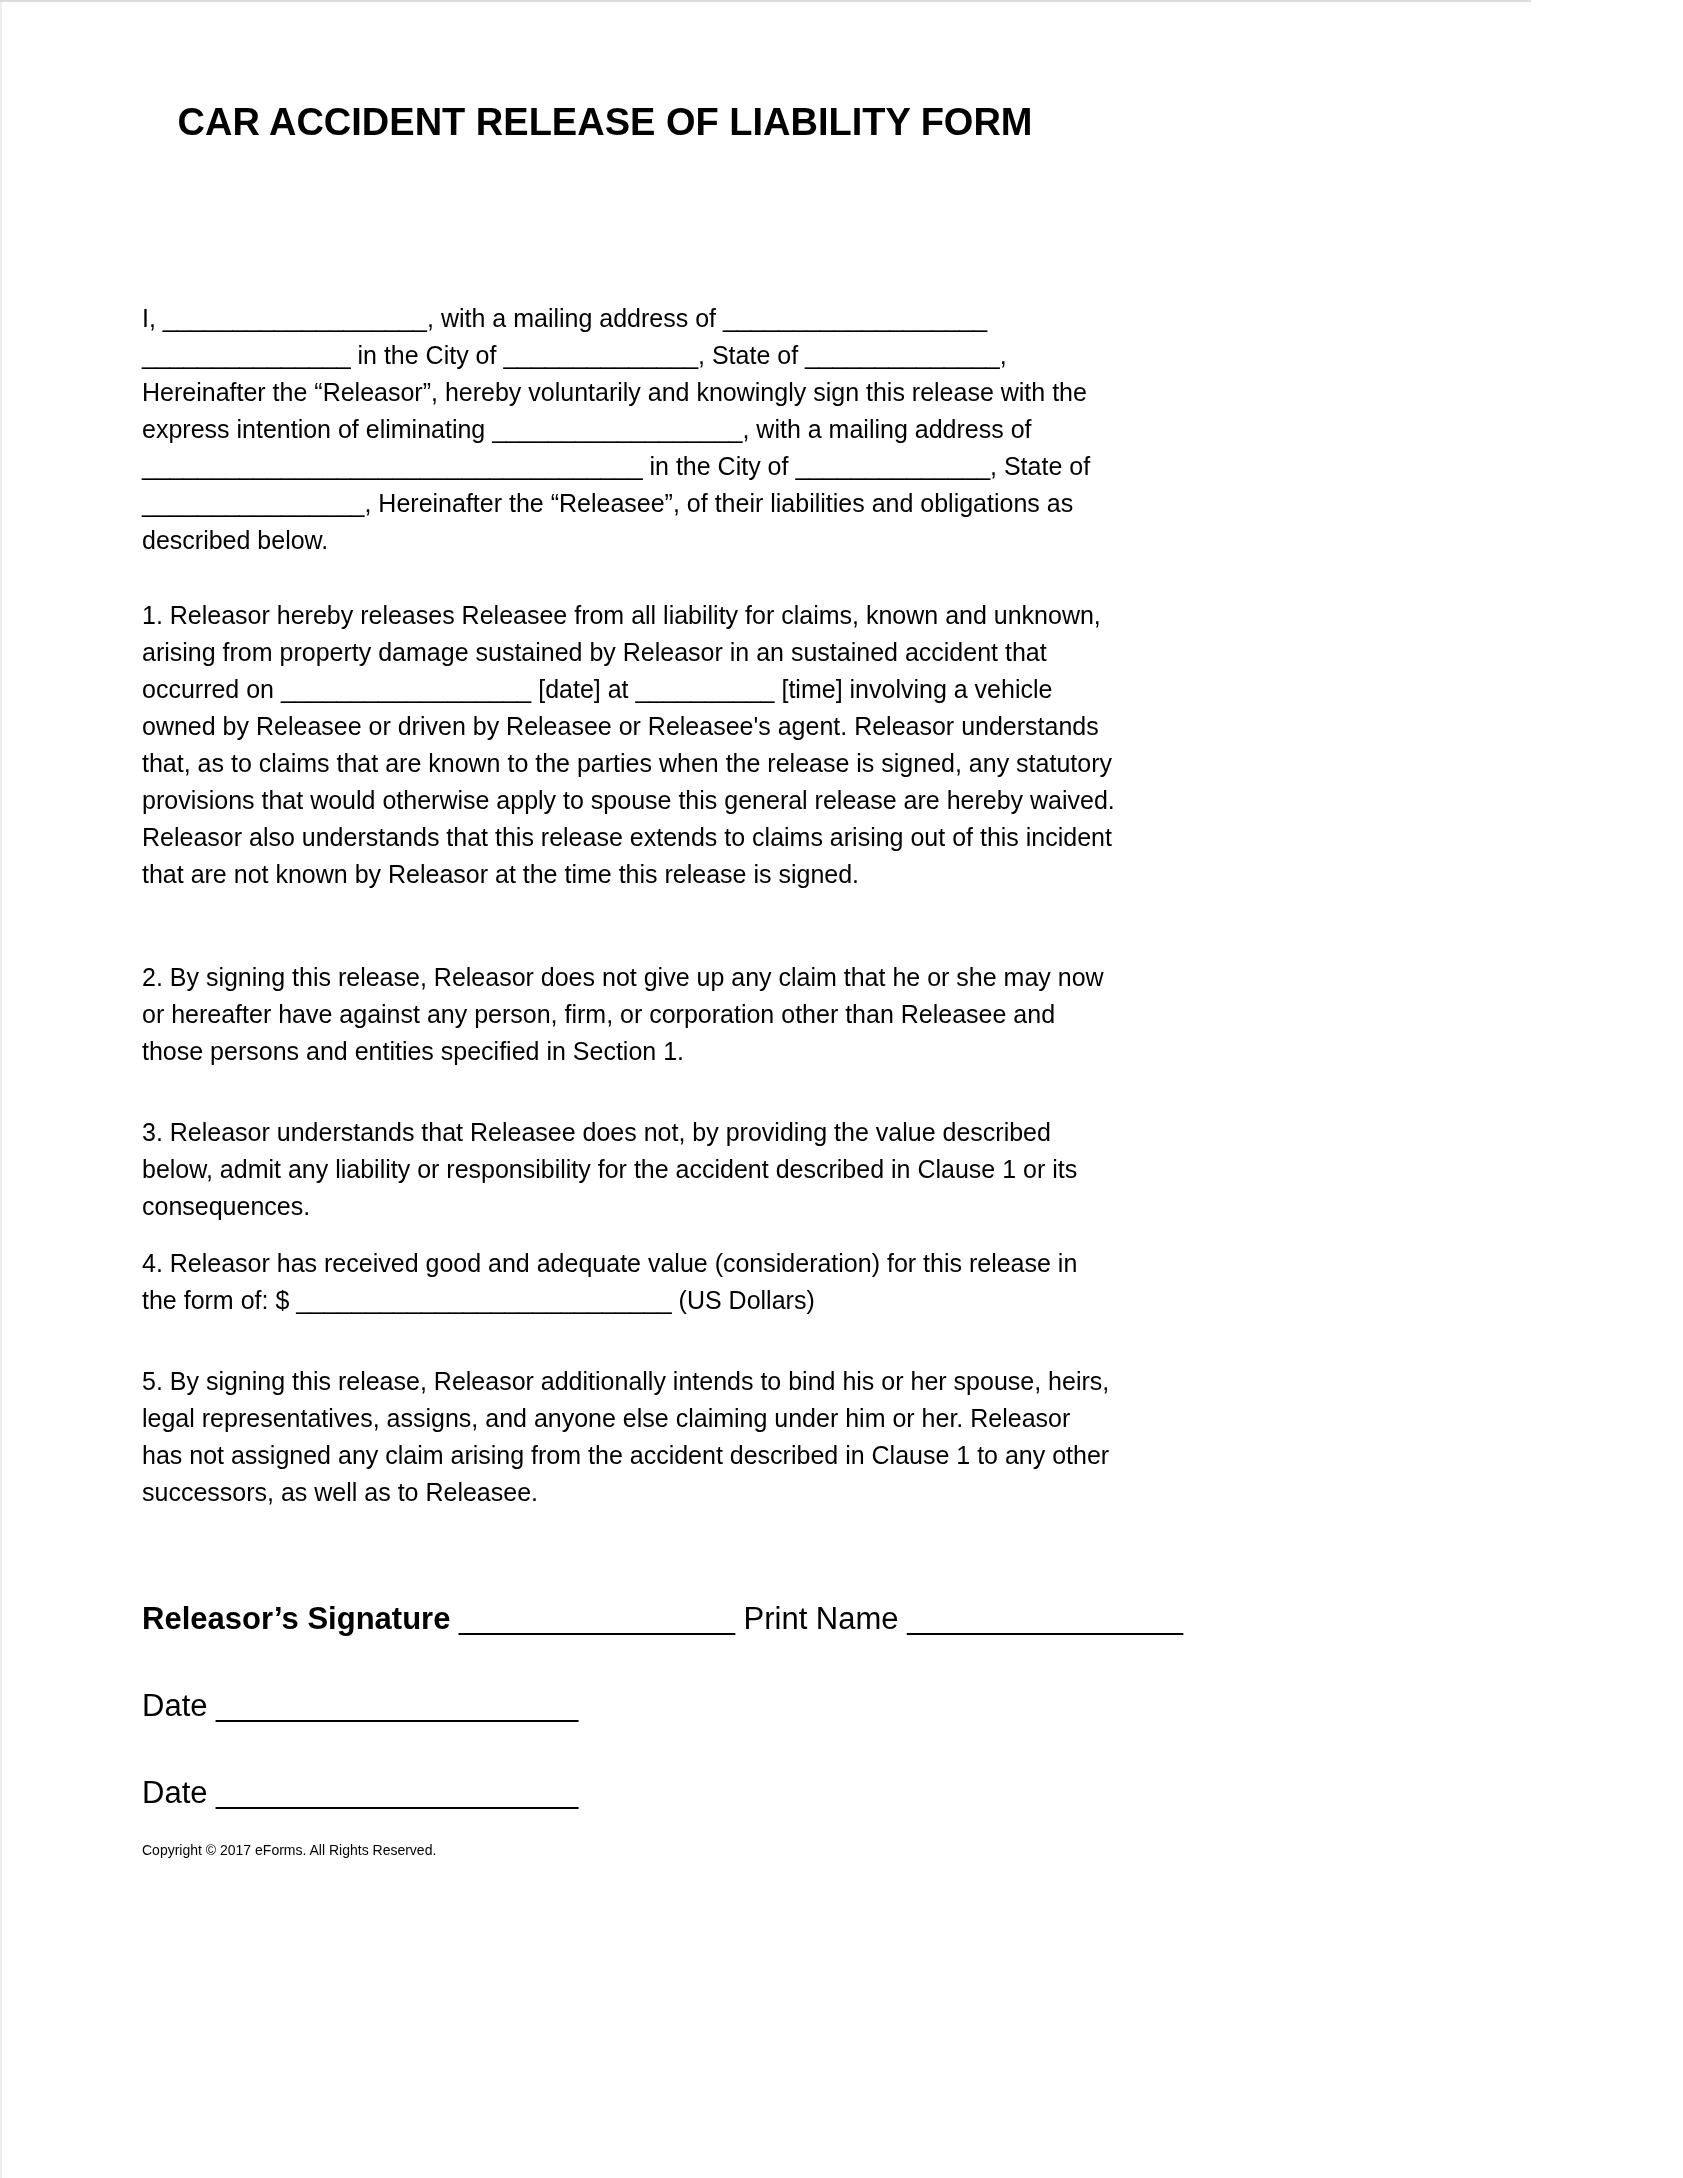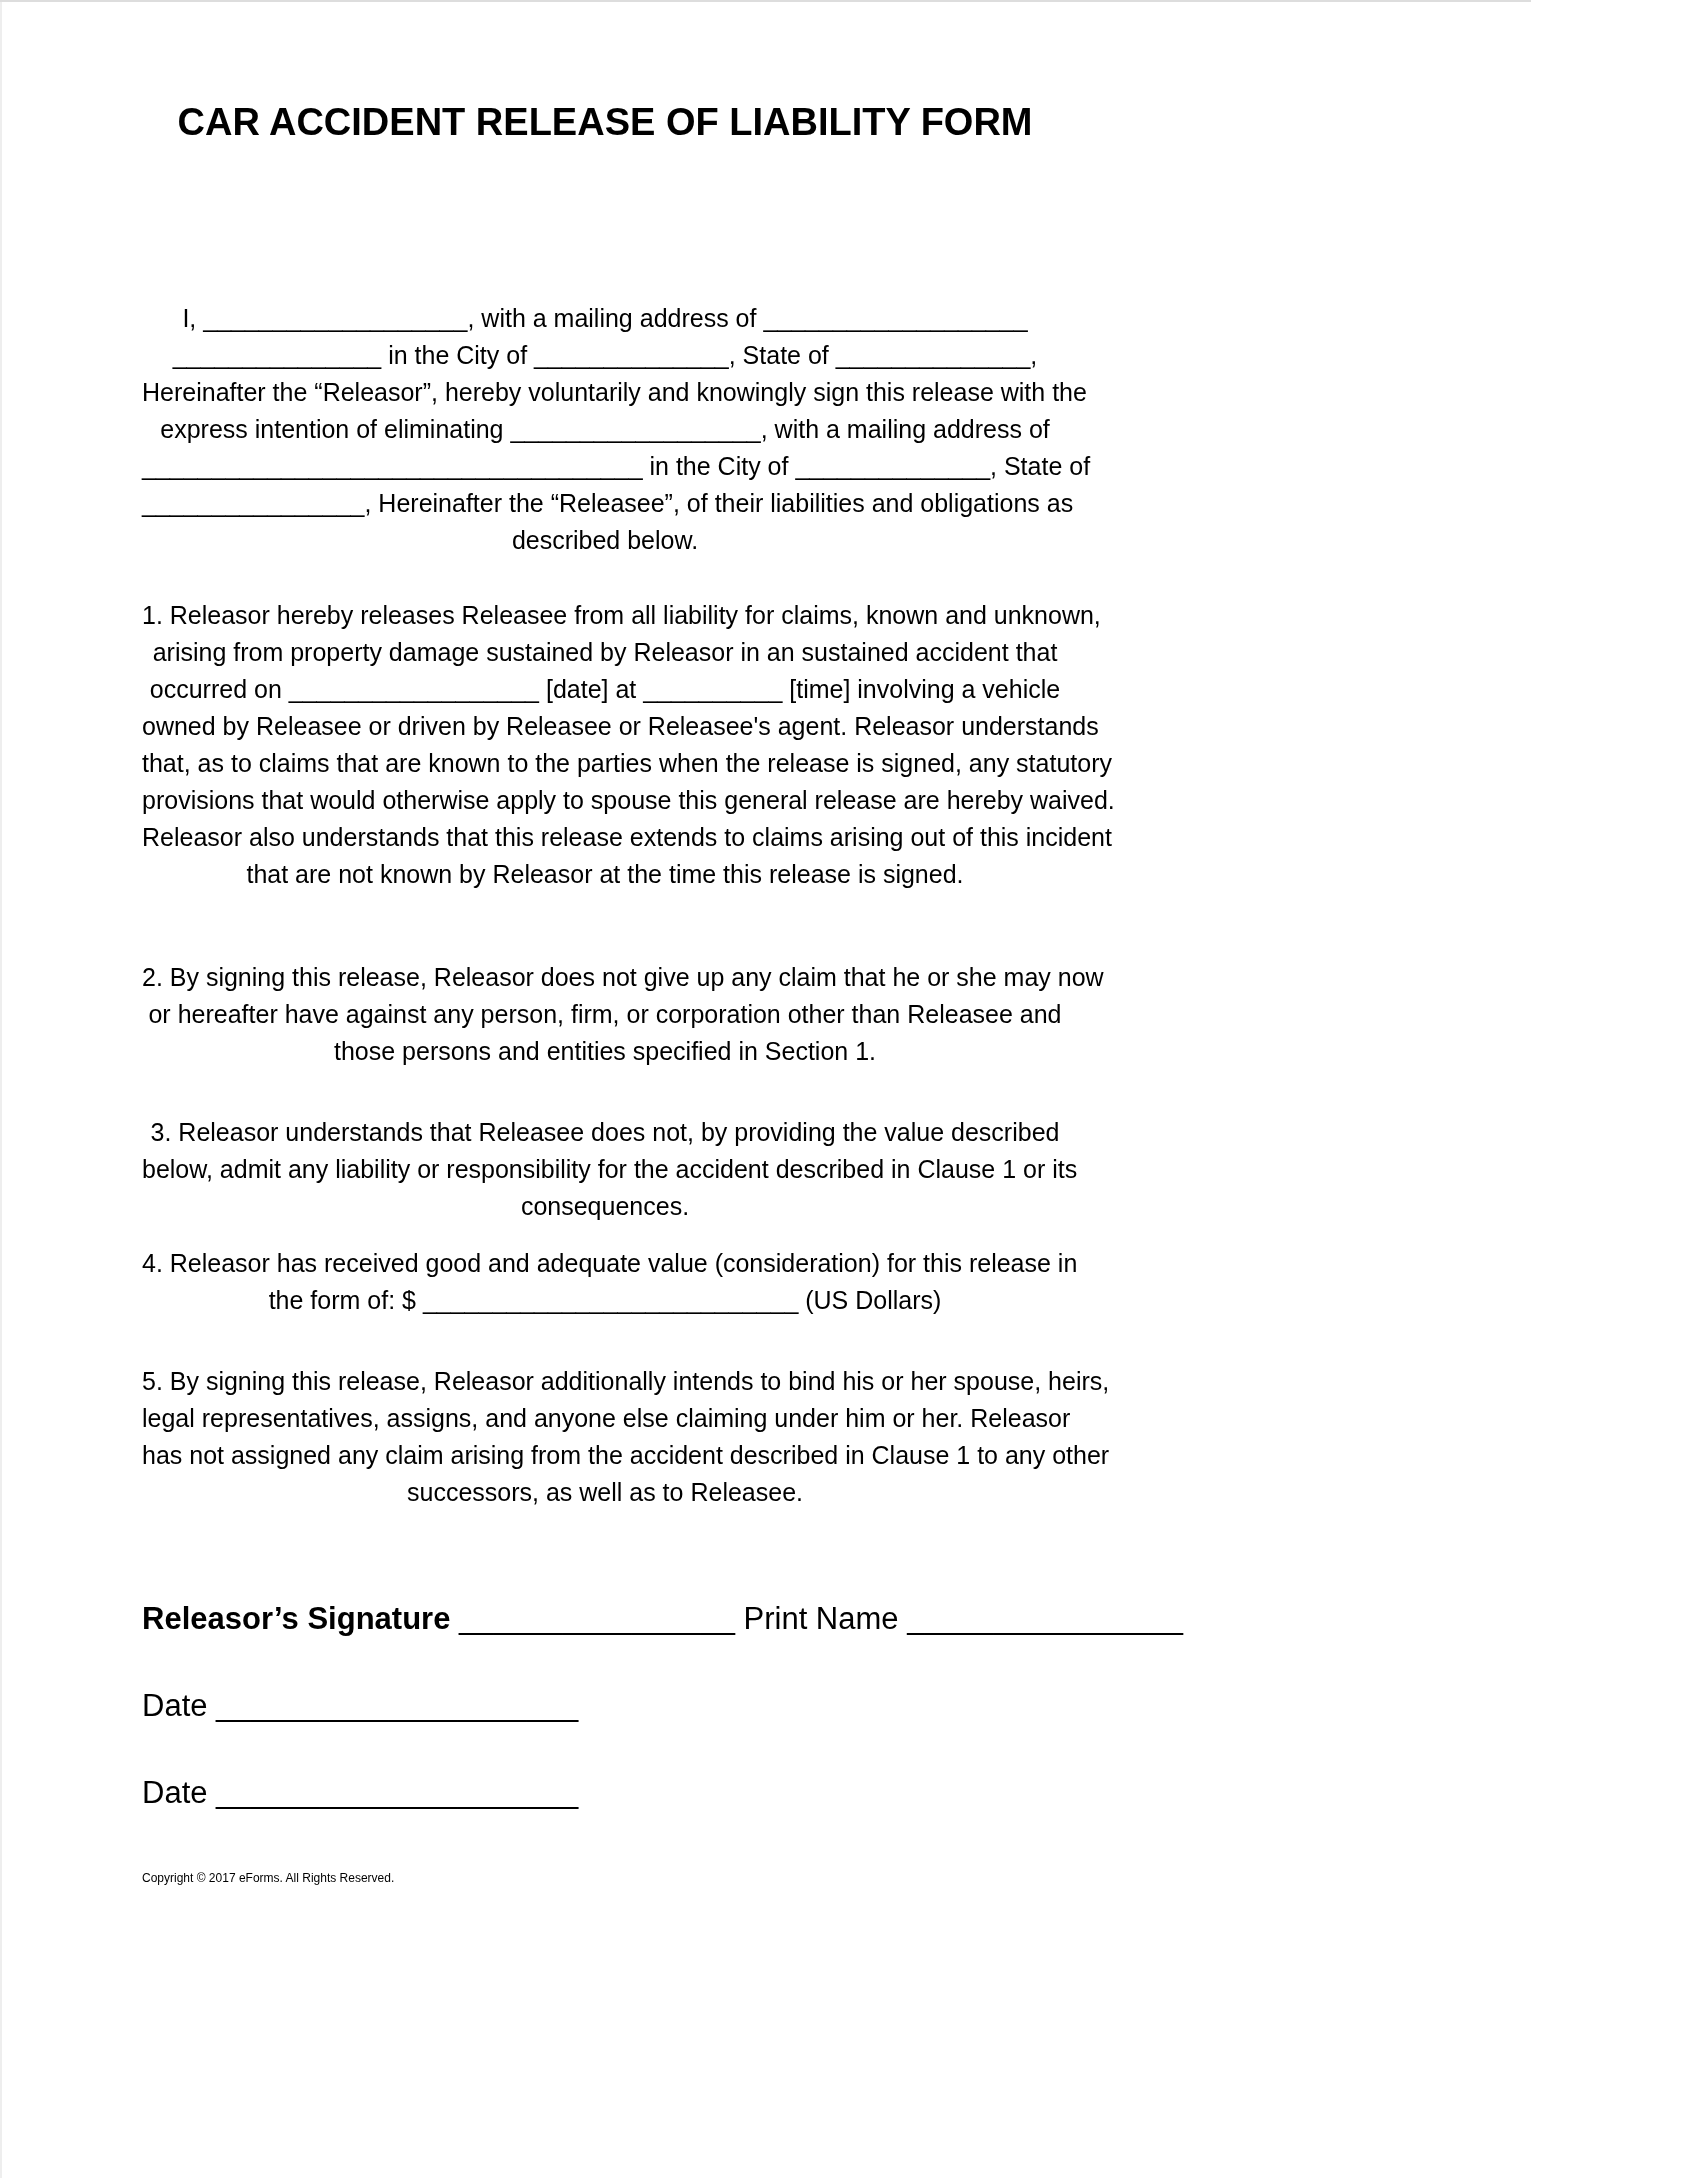"I, ___________________, with a mailing" .tline { text-align: center -> none }
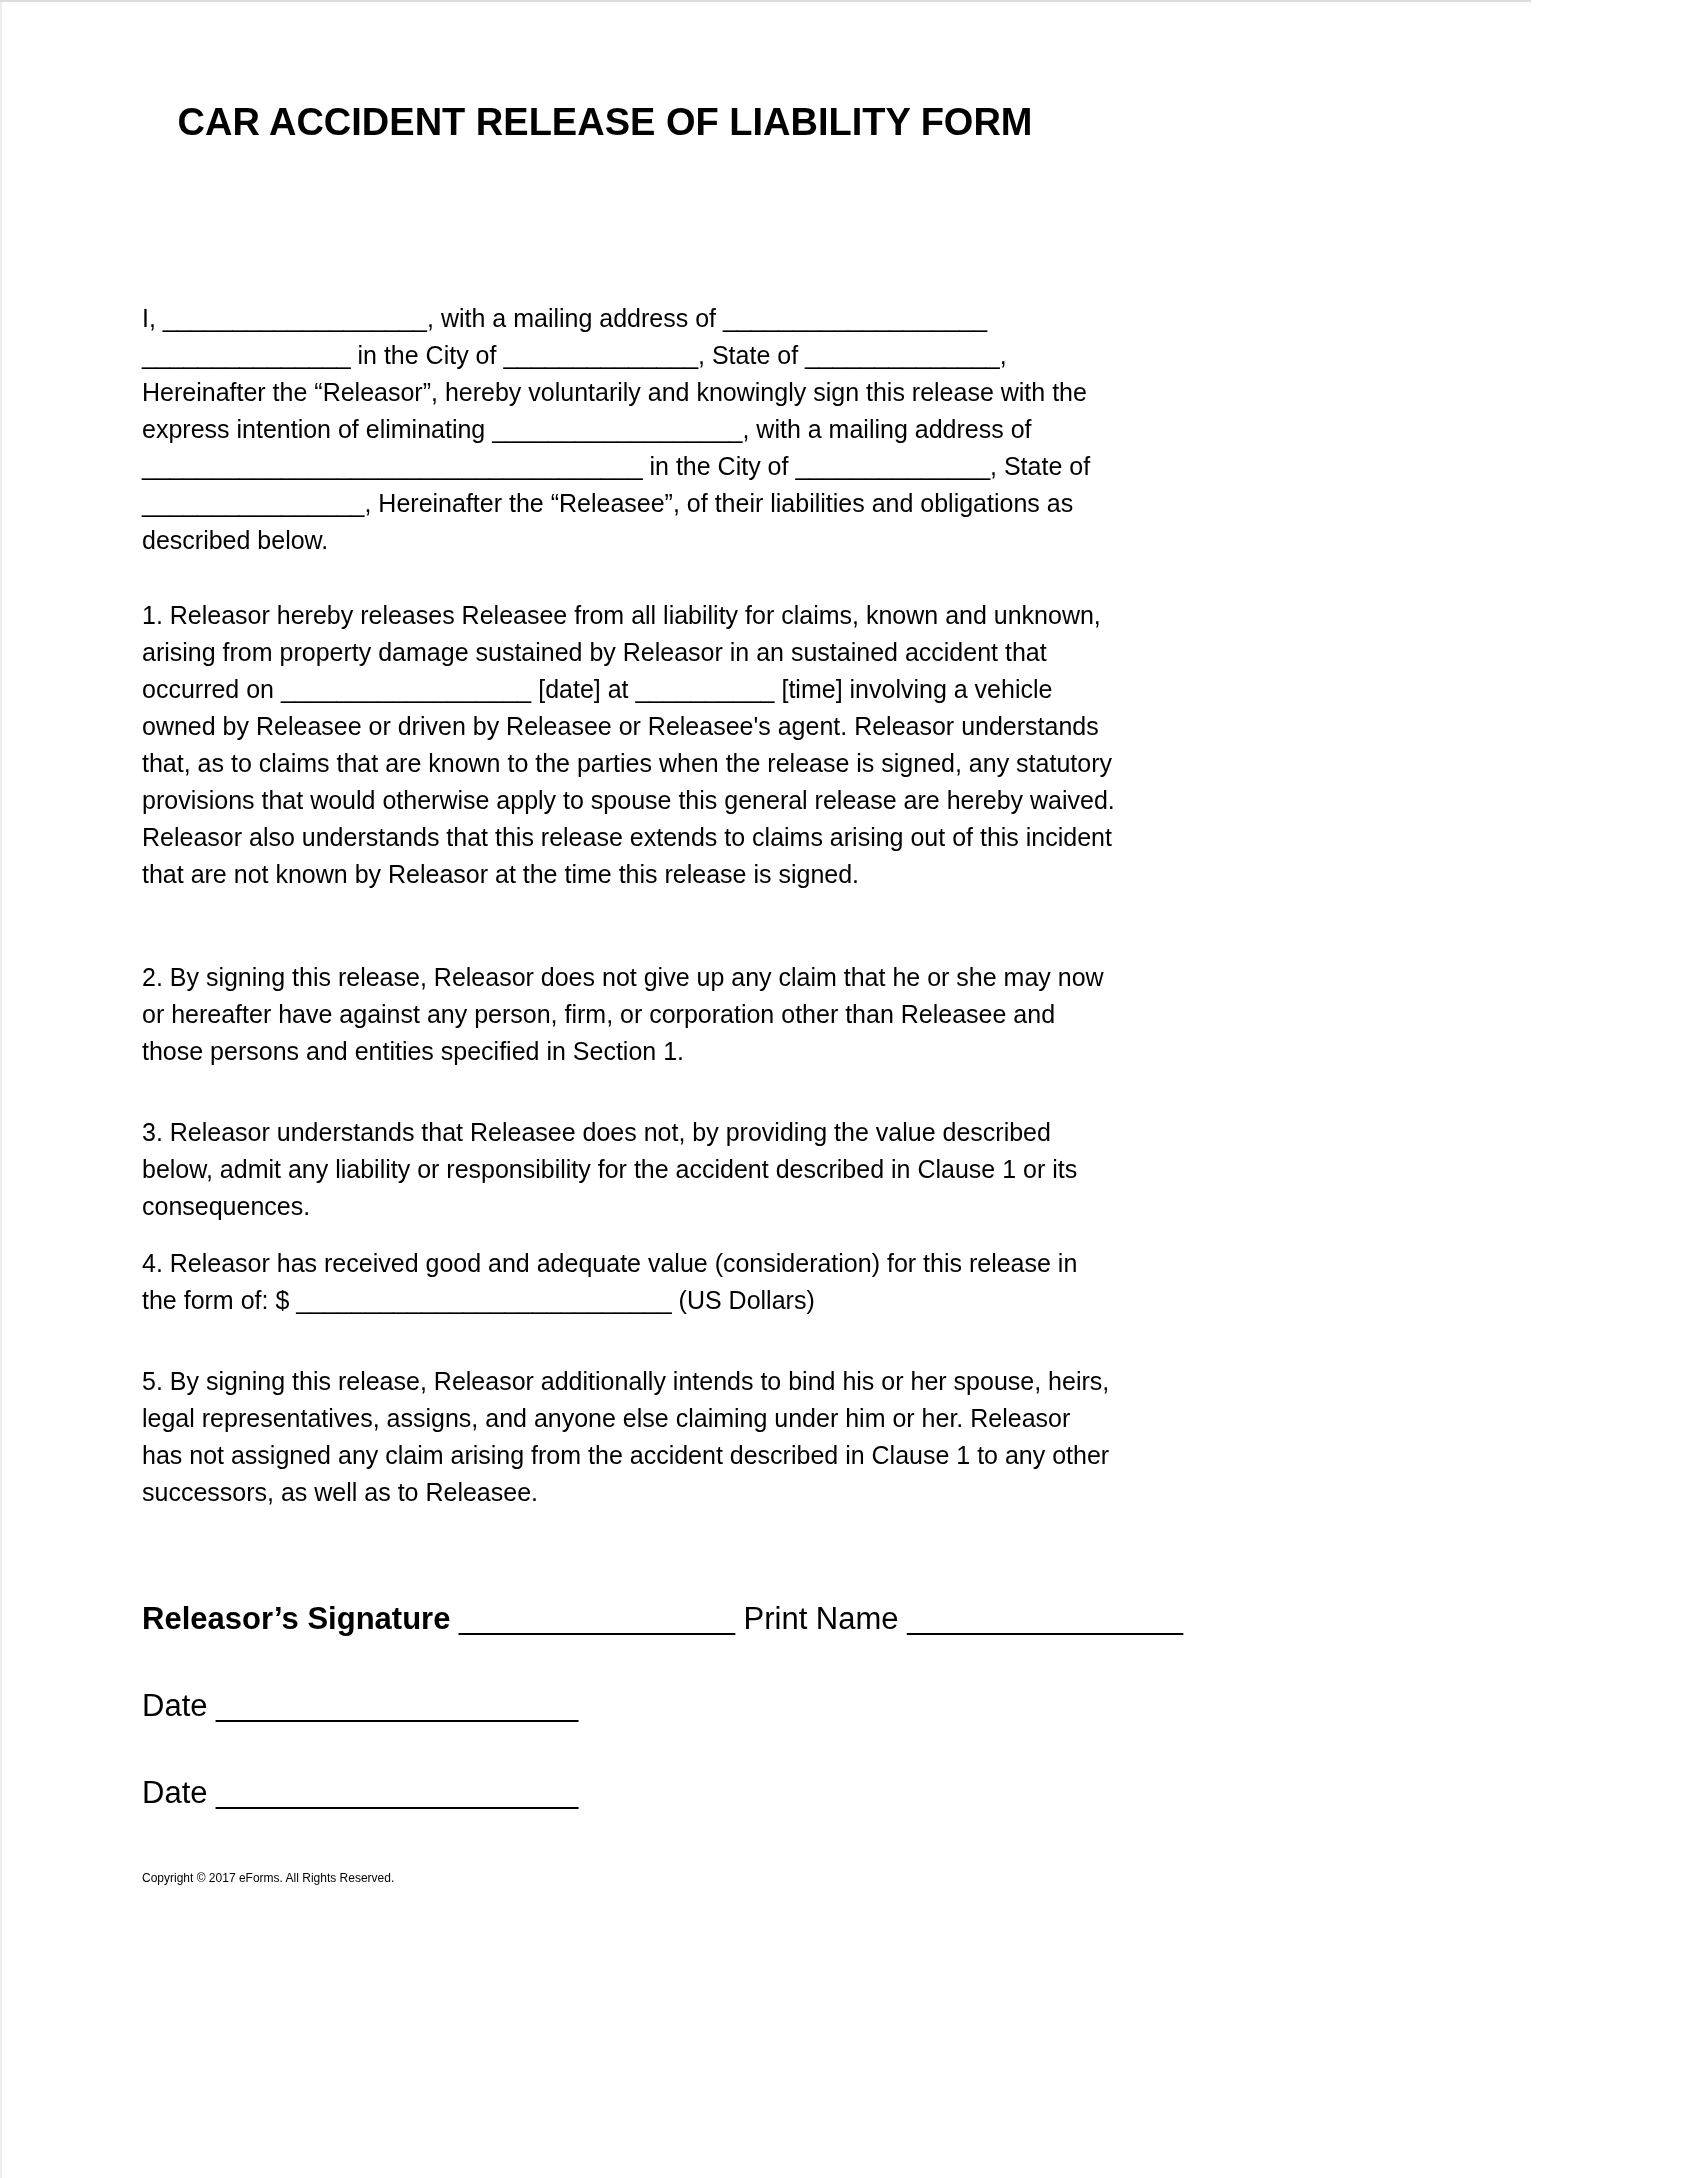"Copyright © 2017 eForms. All" .footer { font-size: 12px -> 14px; margin-top: 55px -> 27px }
